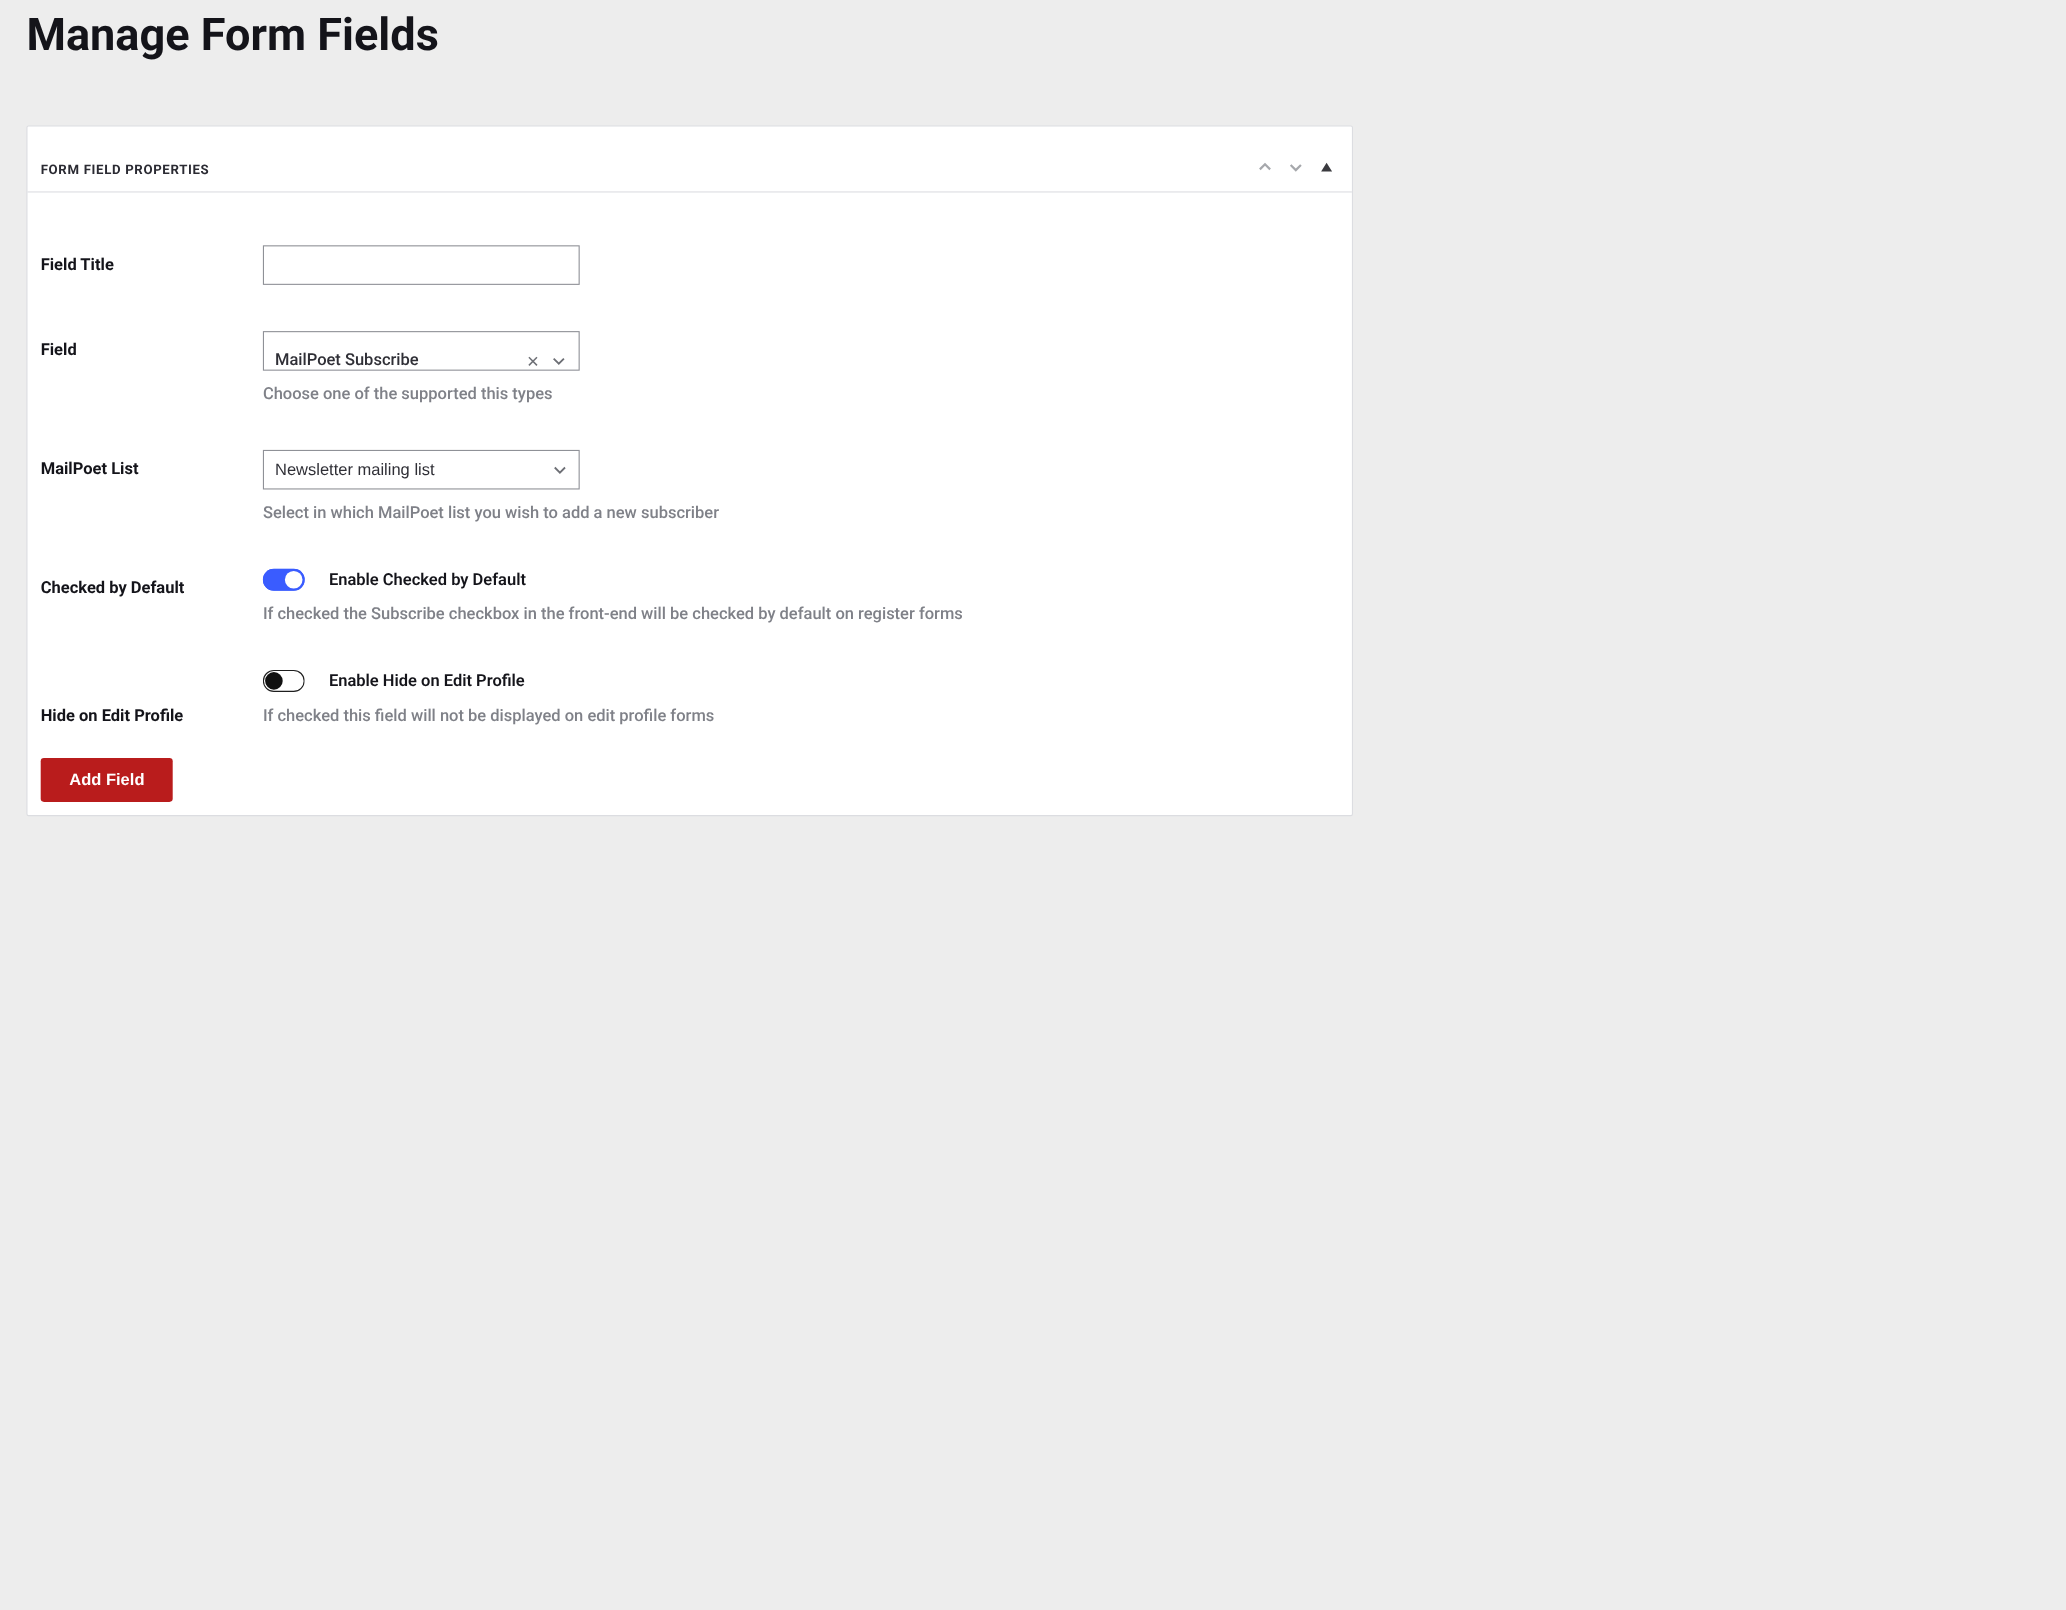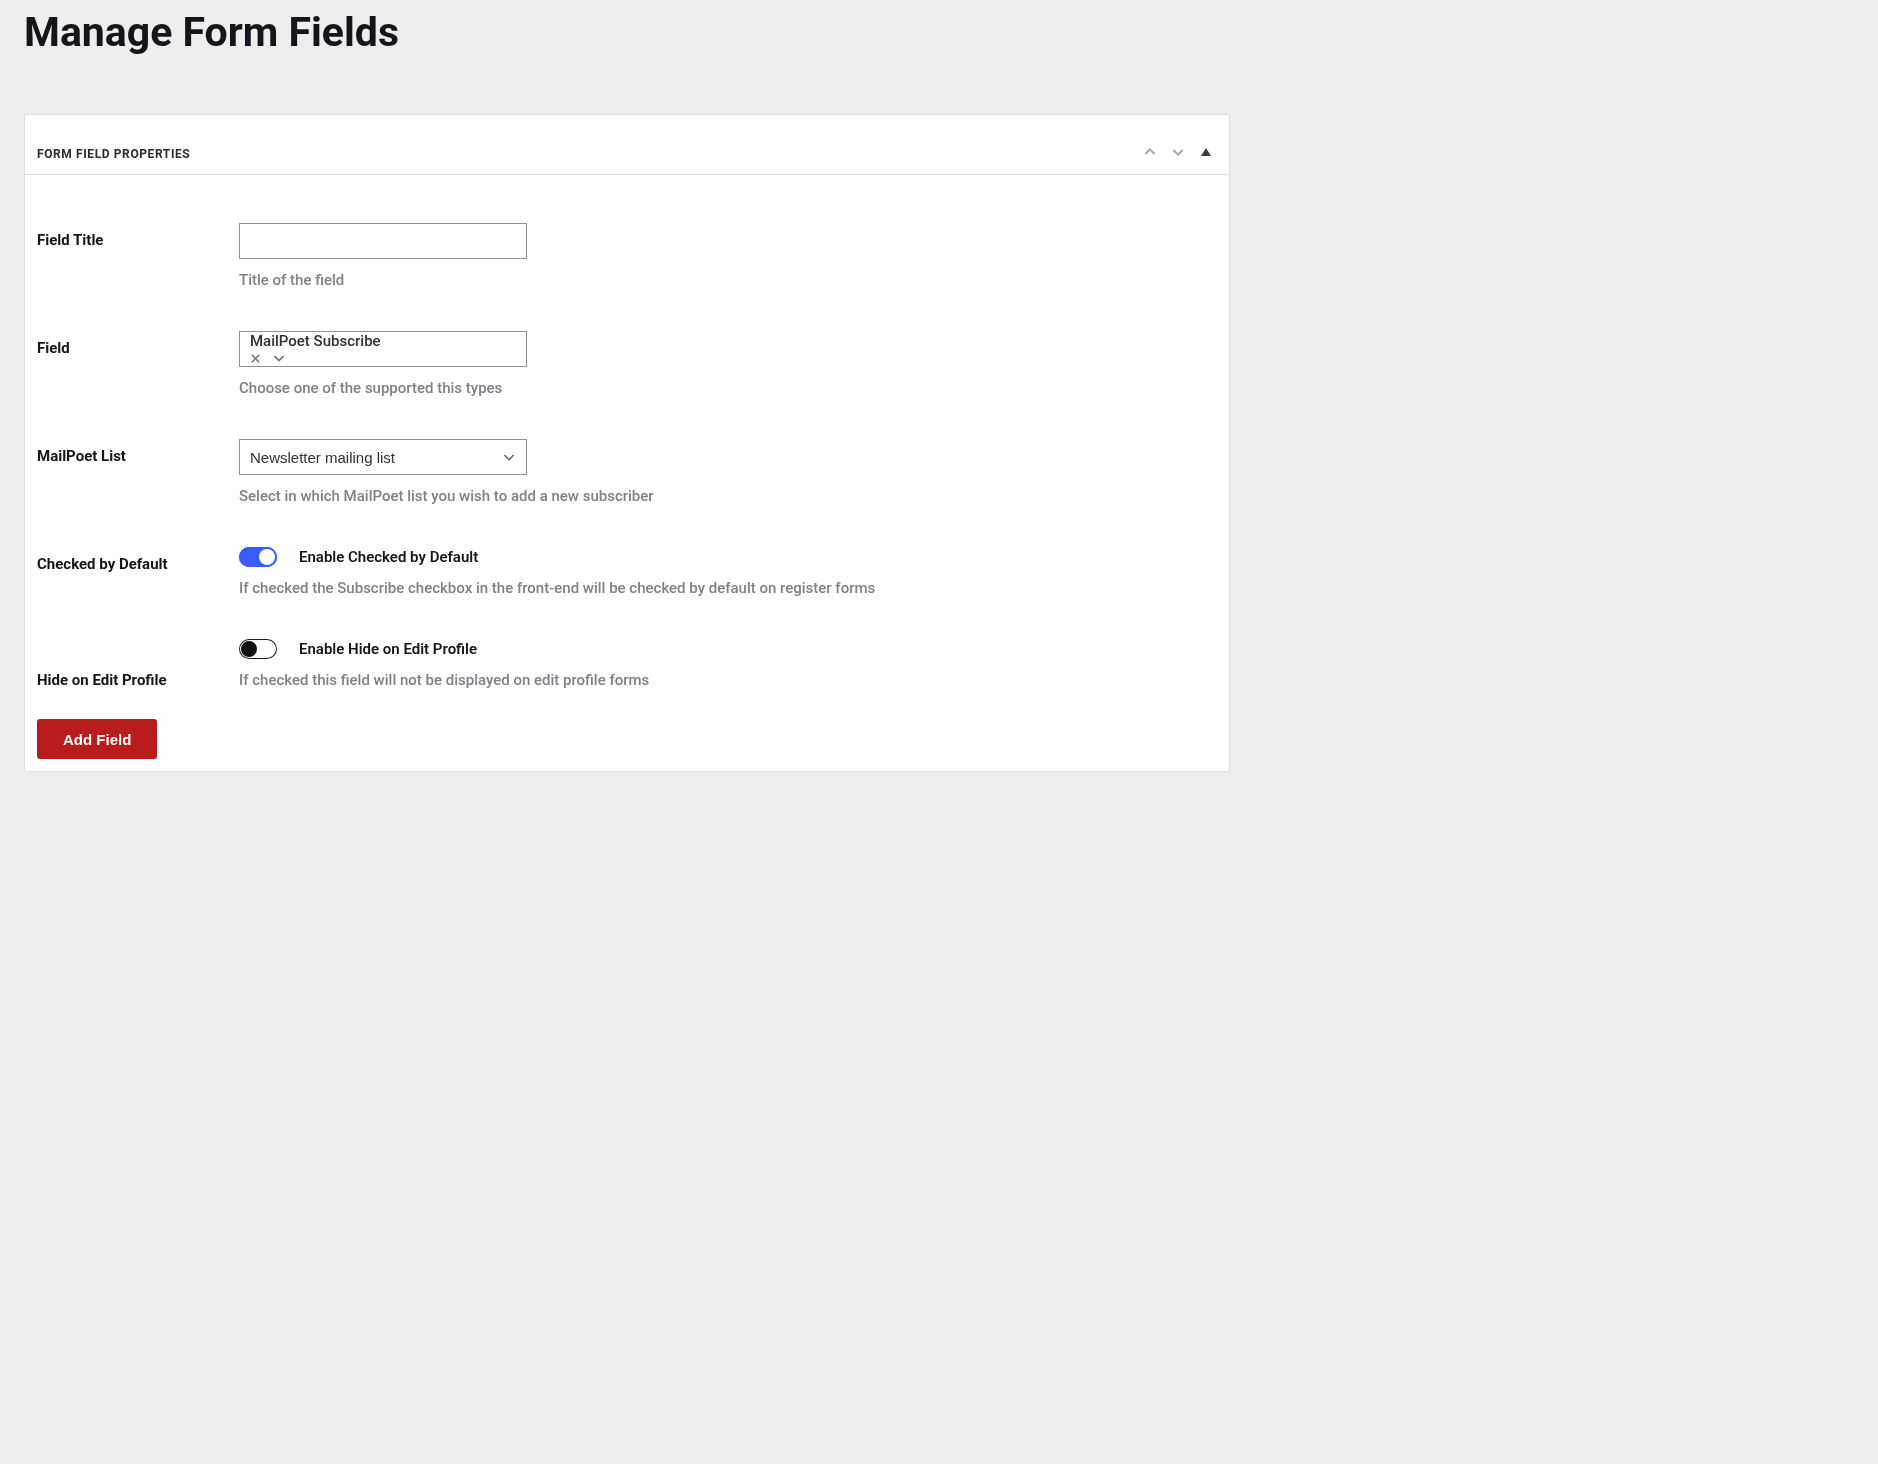"Title of the field" div.help { html: <div>Title of the field</div> -> none }
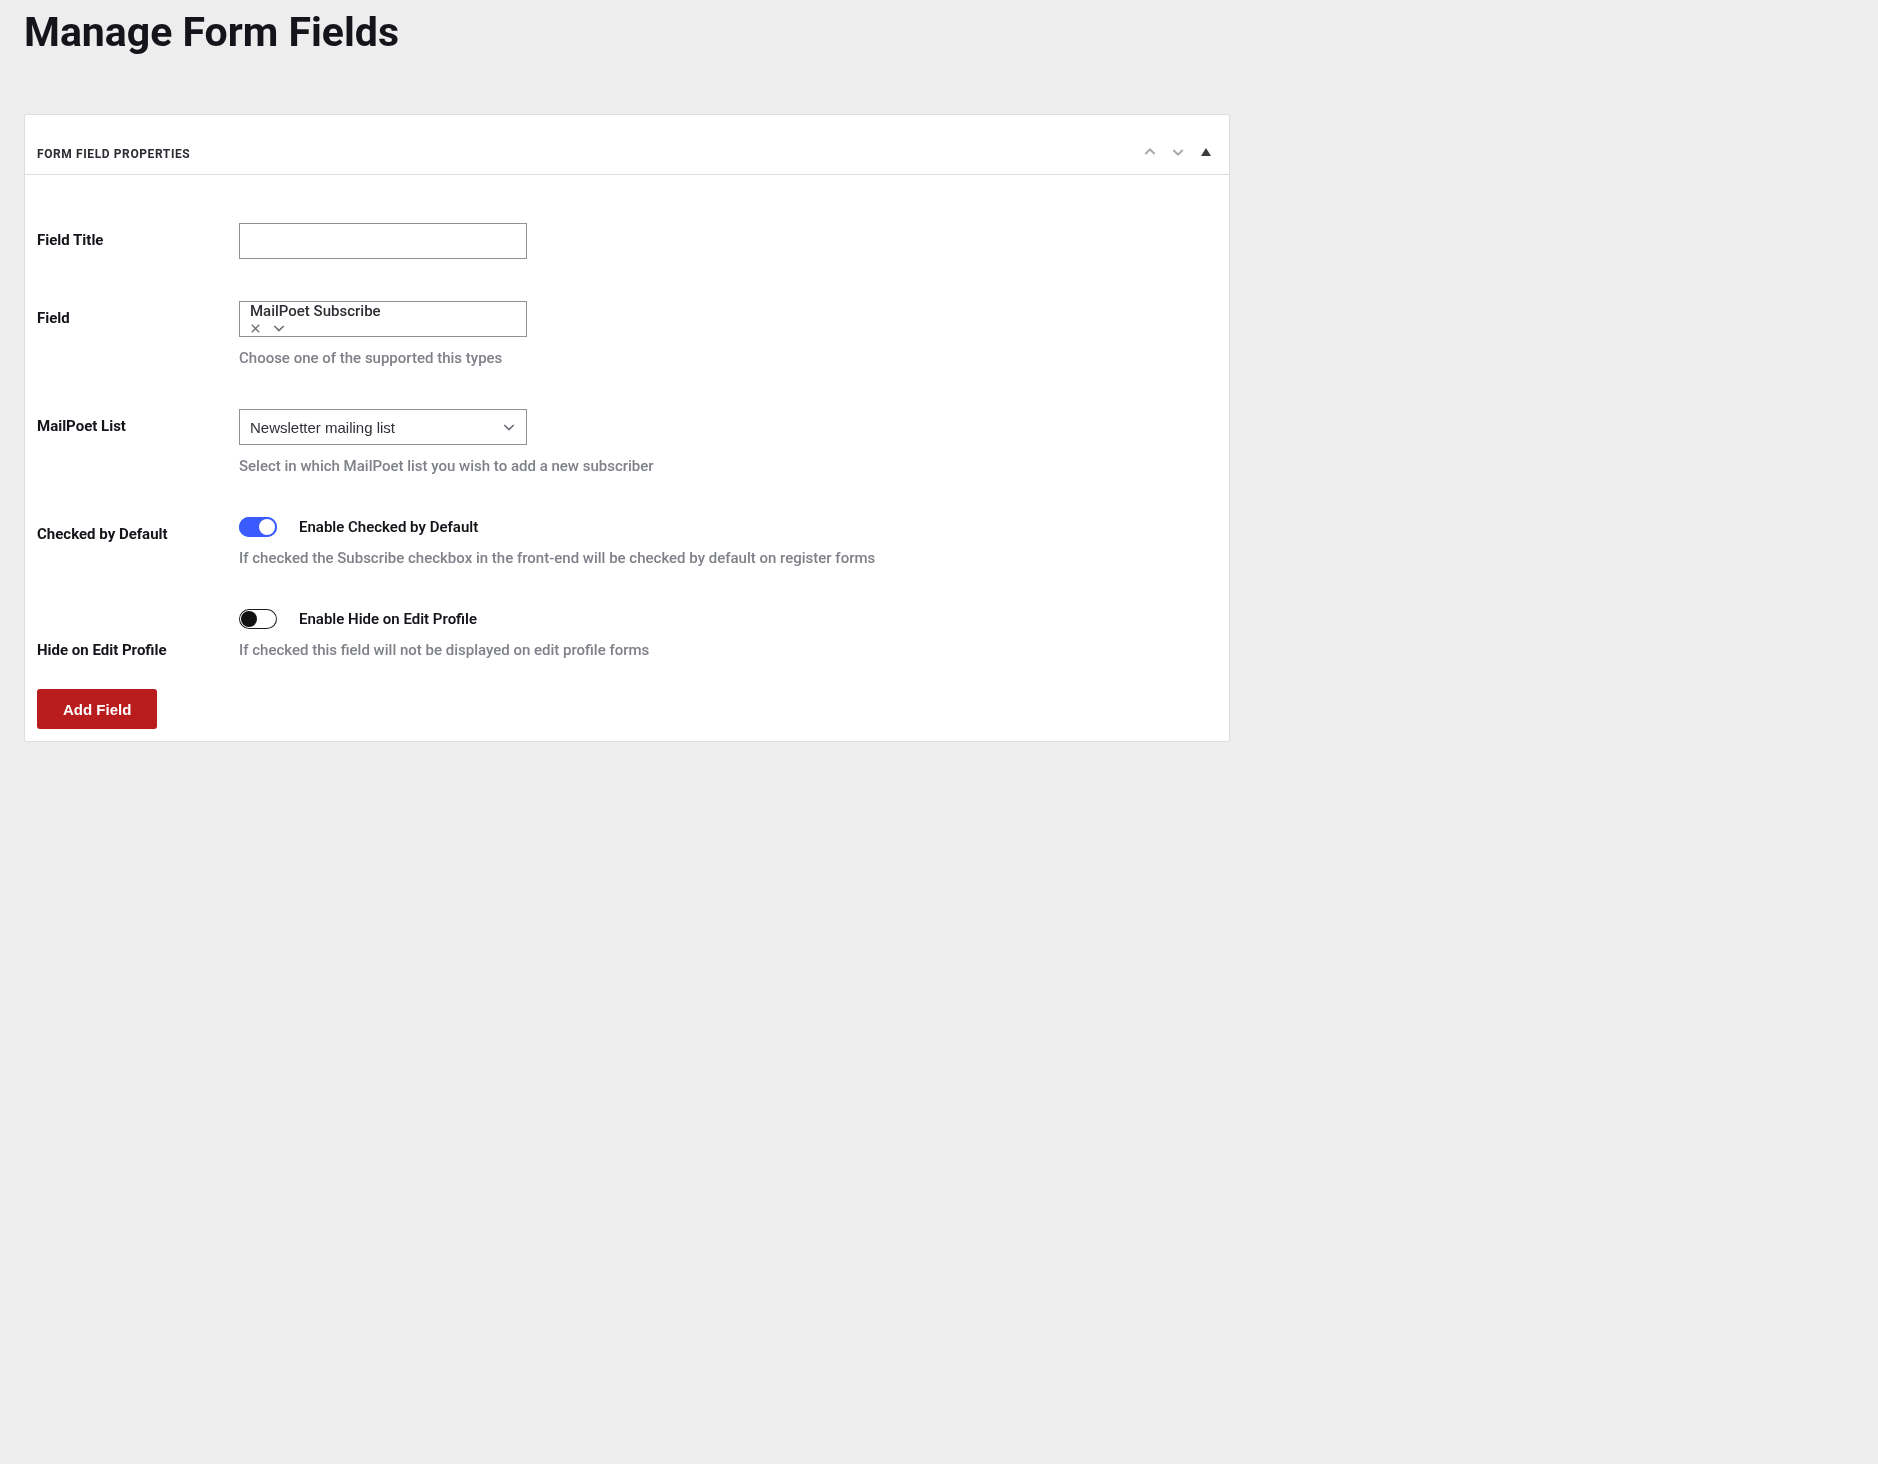"MailPoet Subscribe" .combo { align-items: flex-start -> flex-end; flex-direction: column -> none }
